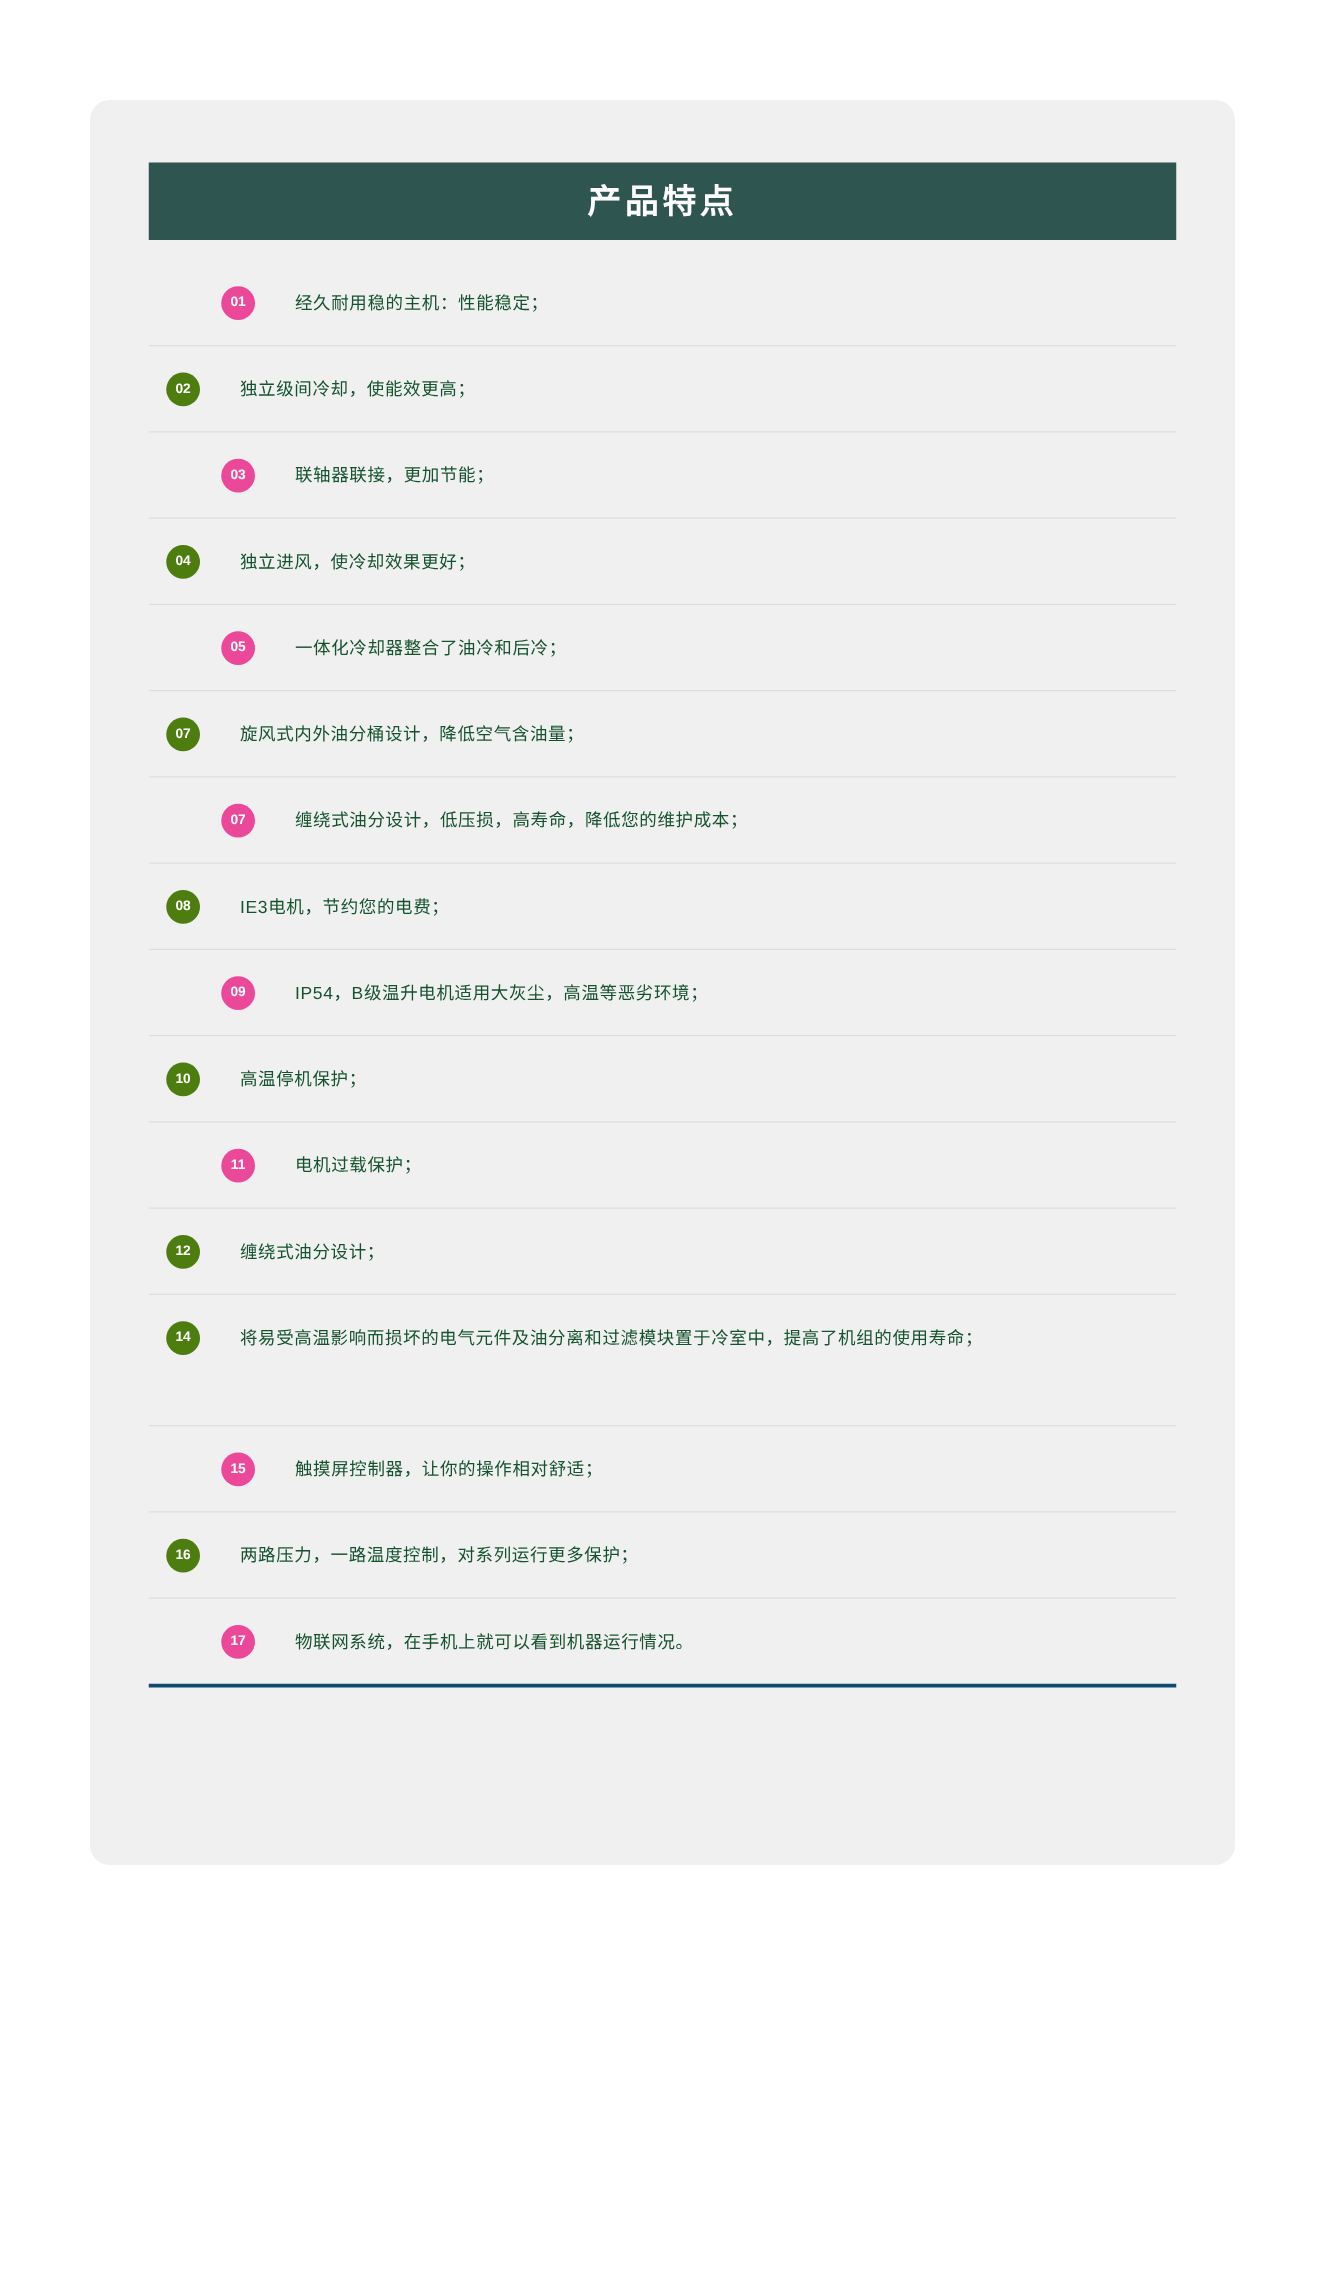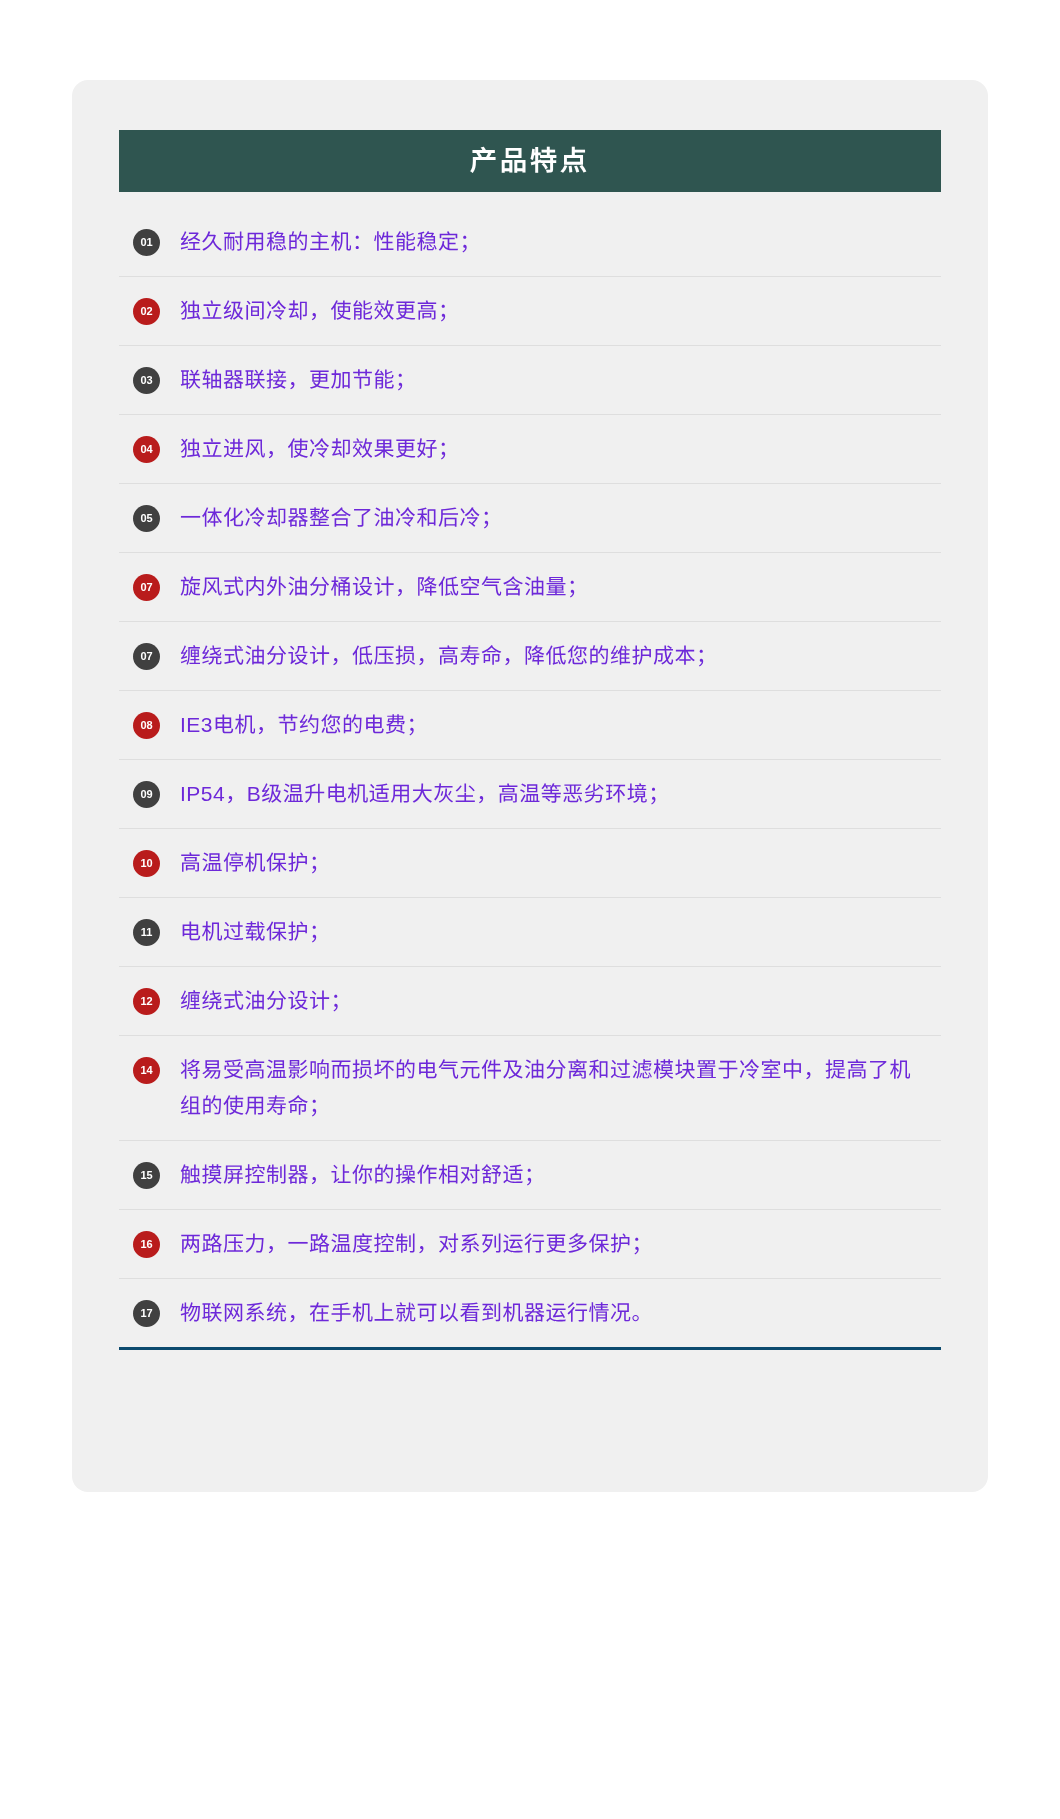"01" .badge.dark { background: #404040 -> #ec4899; margin-left: none -> 44px }
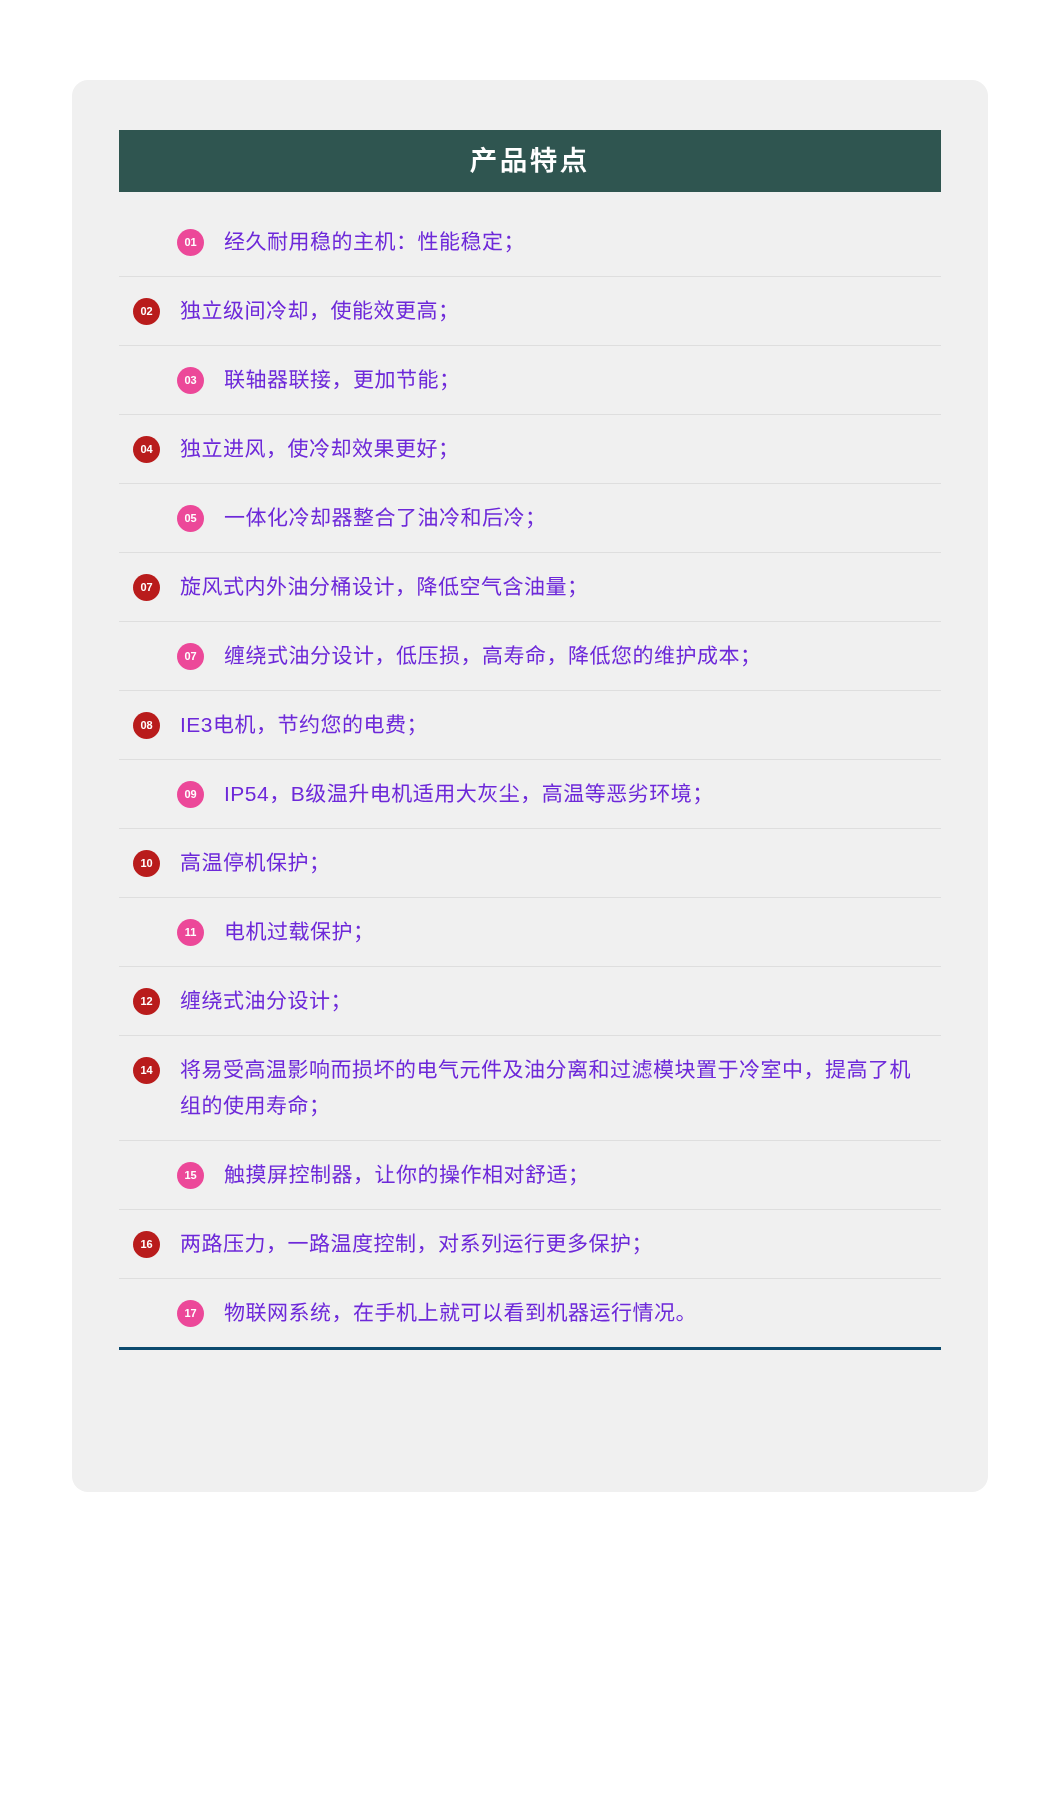"经久耐用稳的主机：性能稳定；" .item-text { color: #6d28d9 -> #14532d; font-size: 21px -> 14px; margin-left: 20px -> 32px }
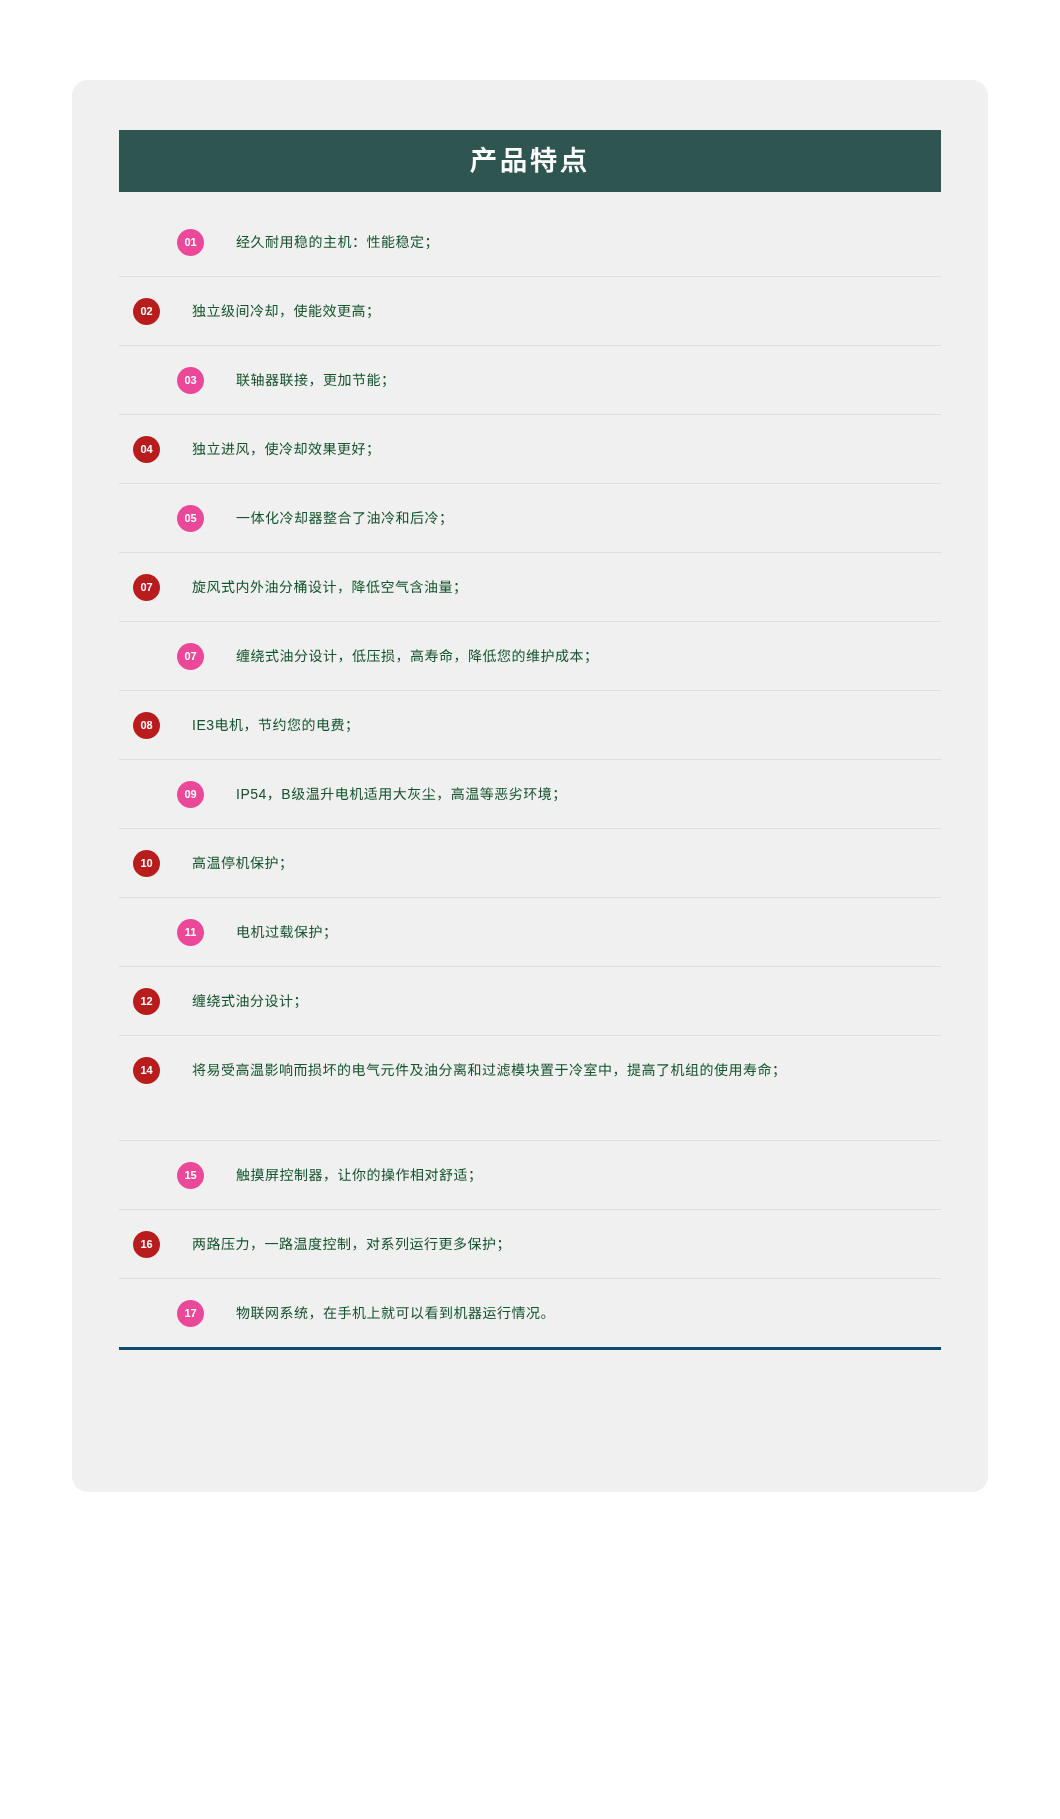"02" .badge.gold { background: #b91c1c -> #4d7c0f }
